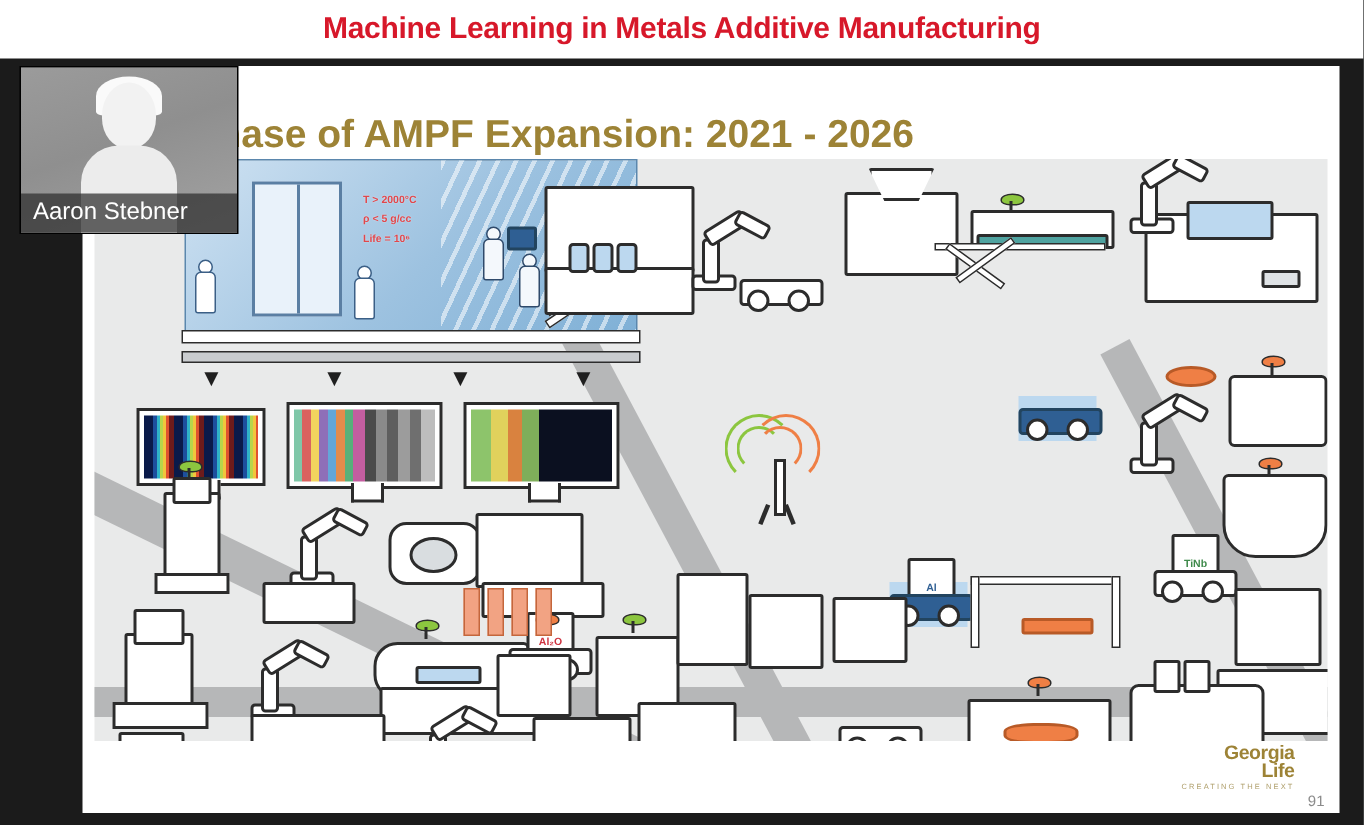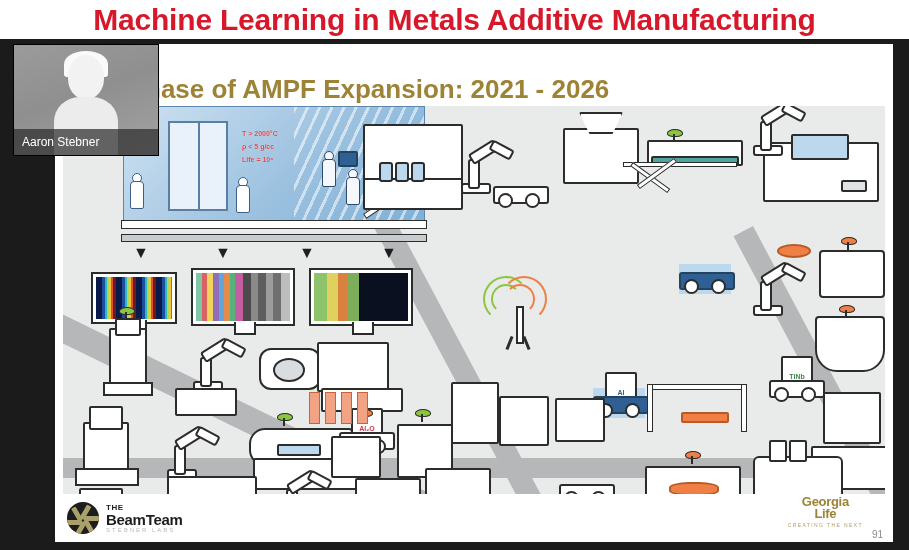"Machine Learning in Metals Additive" .title-band .t { font-size: 30px -> 20px }
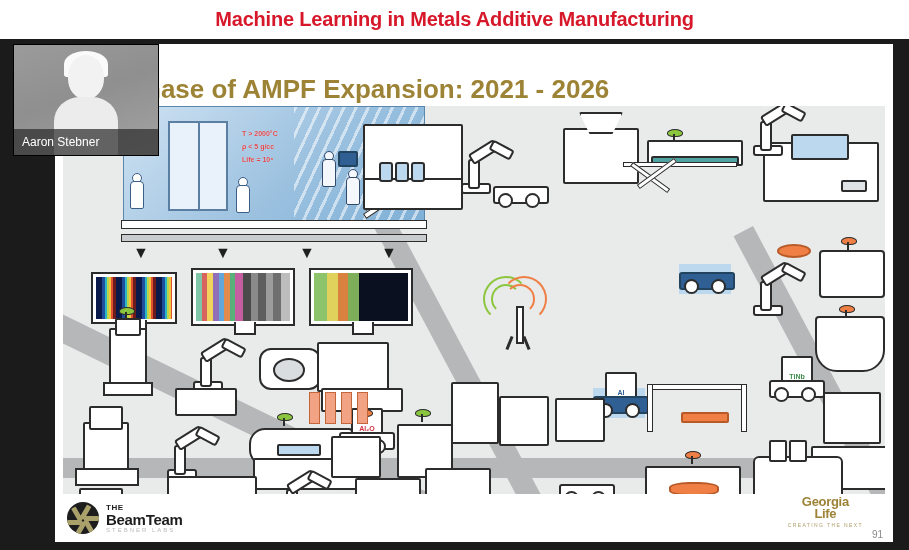"Aaron Stebner" .cam .namebar span { font-size: 12px -> 16px }
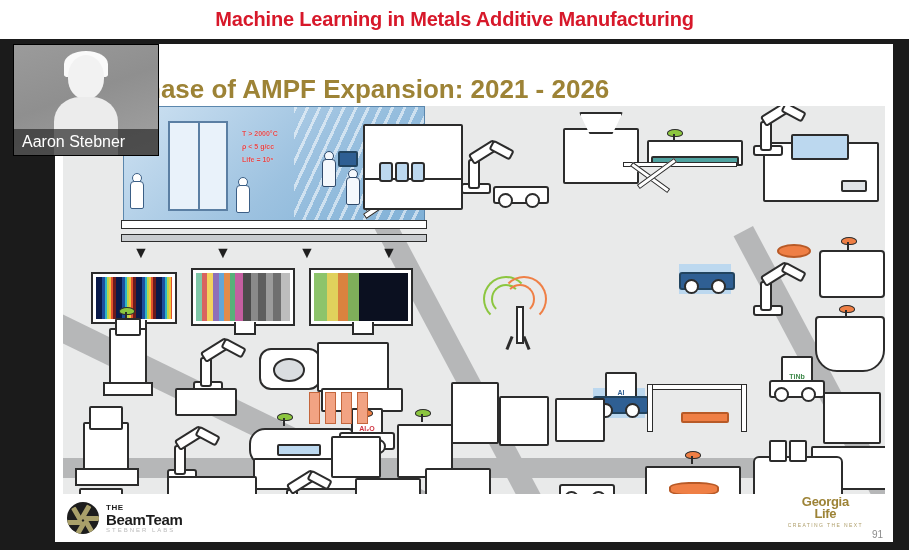"THE" div.beam { html: <div> <div> <b></b> <b></b> <b></b> <b></b> <b></b> <b></b> </div> <div> <div>THE</div> <div>BeamTeam</div> <div>STEBNER LABS</div> </div> </div> -> none }
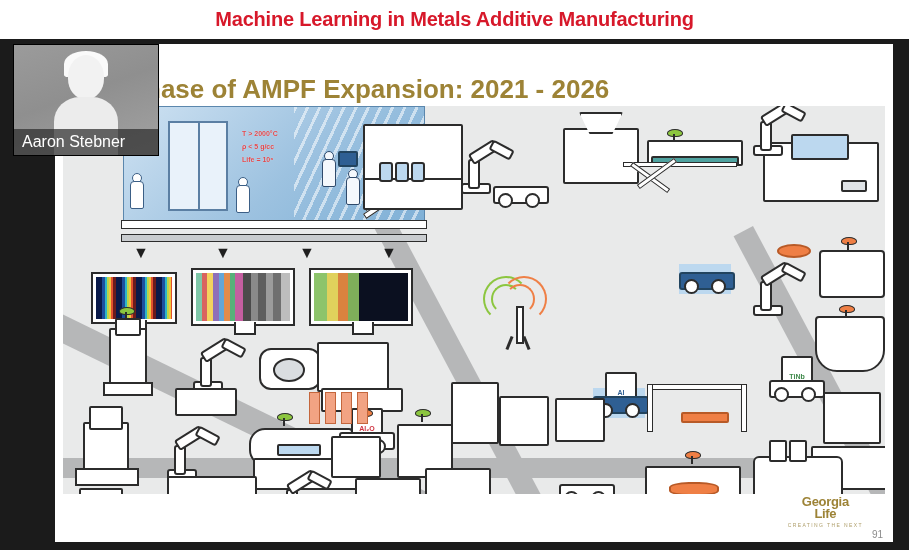"Georgia" .gt { text-align: center -> right }
